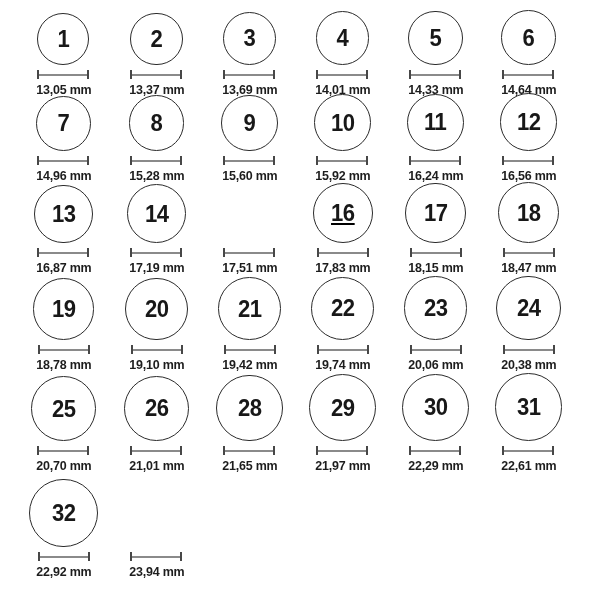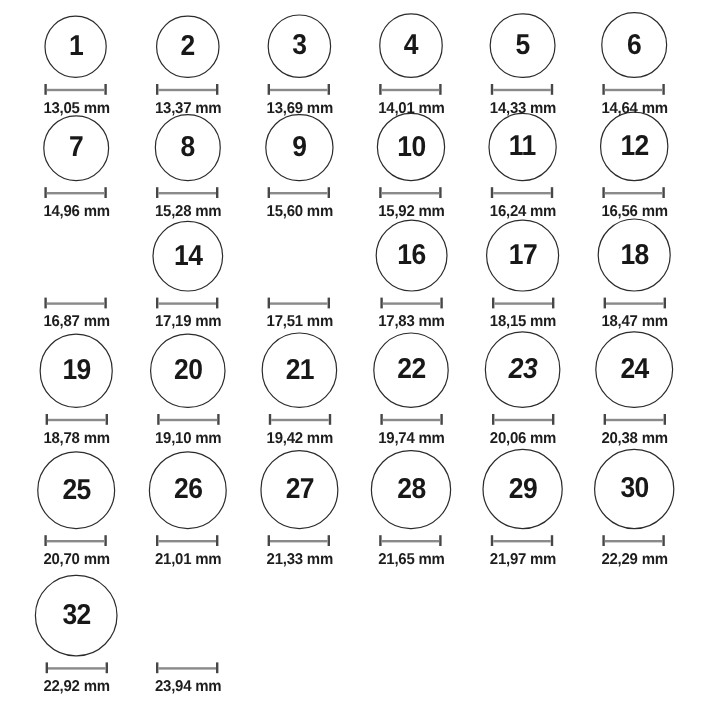"13" div.circle { html: none -> <div> <span>13</span> </div> }
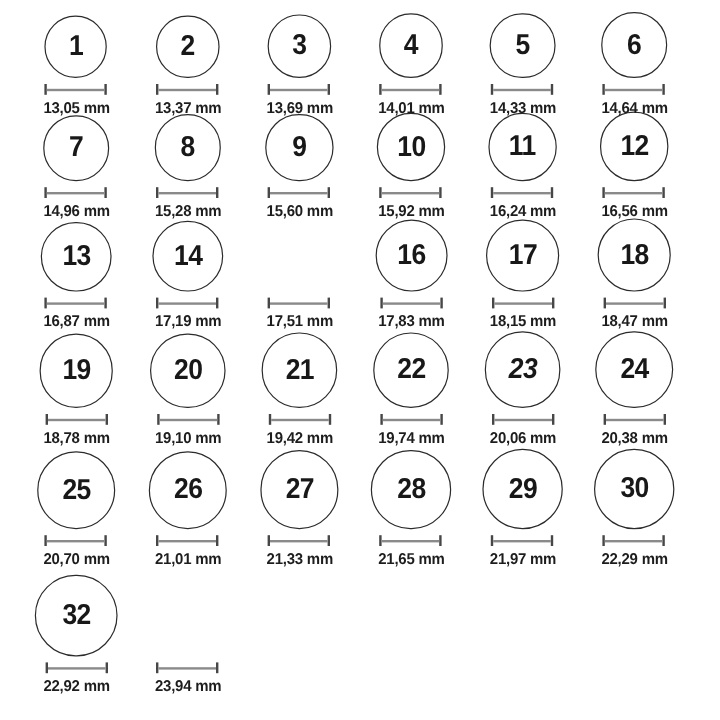"16" div.circle { text-decoration: none -> underline }
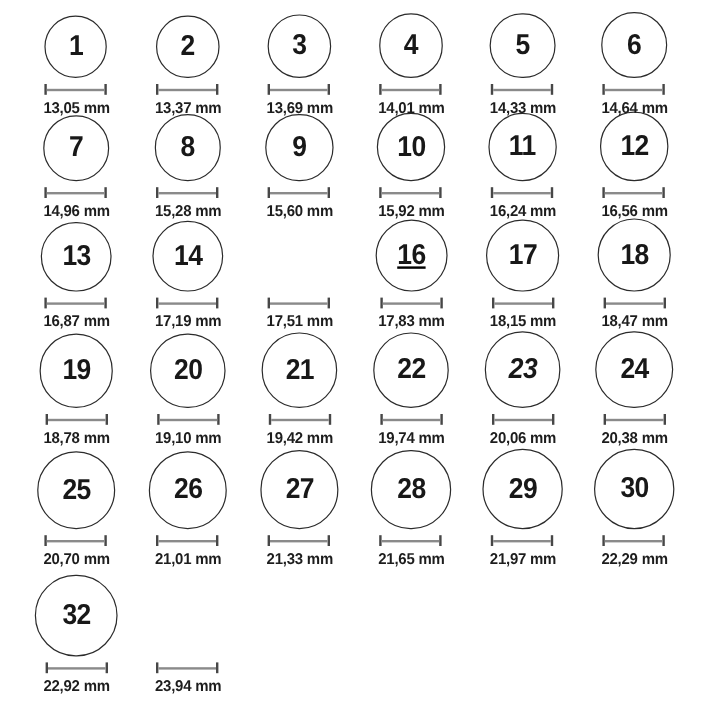"23" div.circle { font-style: italic -> none }
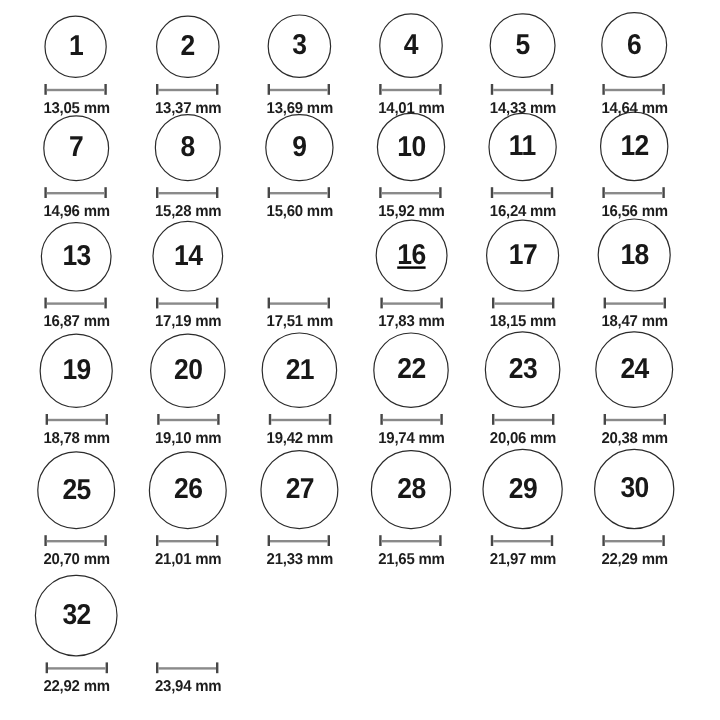"27" div.cell { html: <div> <div> <span>27</span> </div> <div> <div></div> </div> <div>21,33 mm</div> </div> -> none }
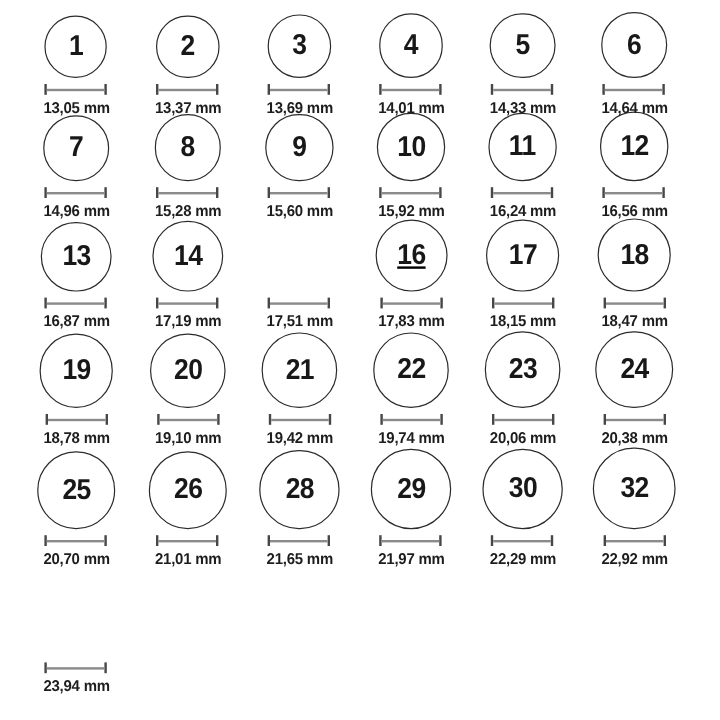"31" div.cell { html: none -> <div> <div> <span>31</span> </div> <div> <div></div> </div> <div>22,61 mm</div> </div> }
